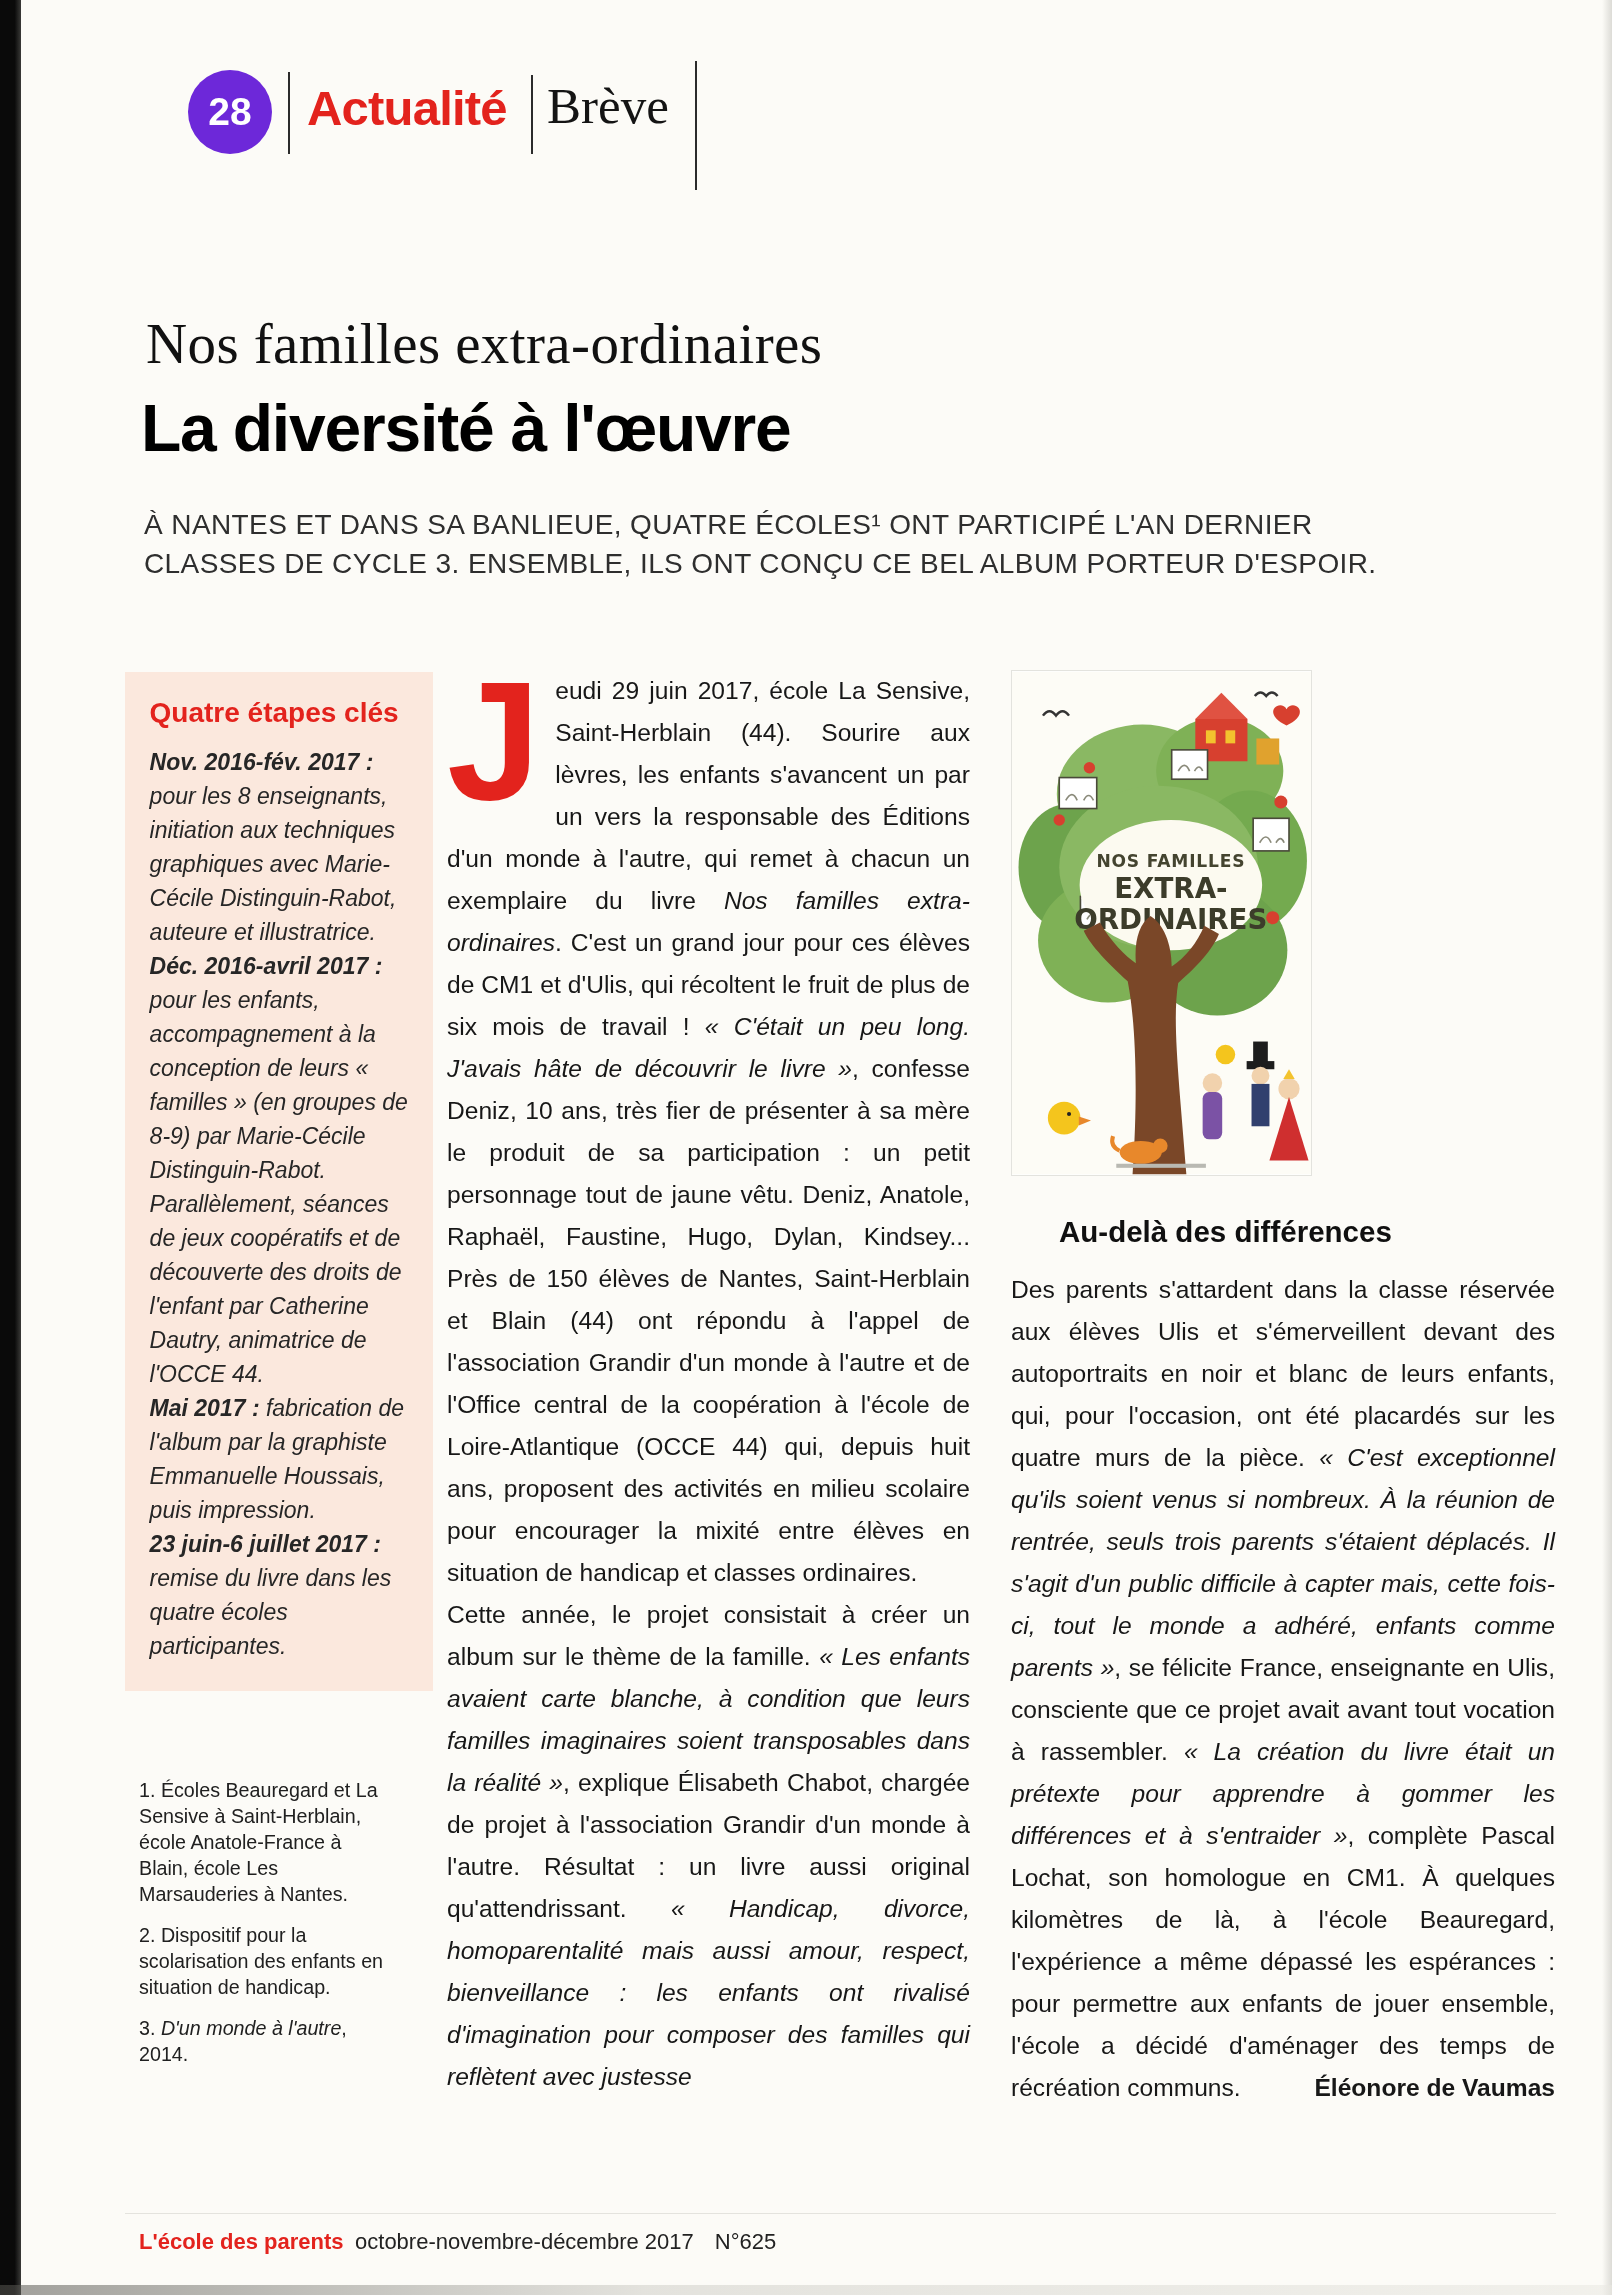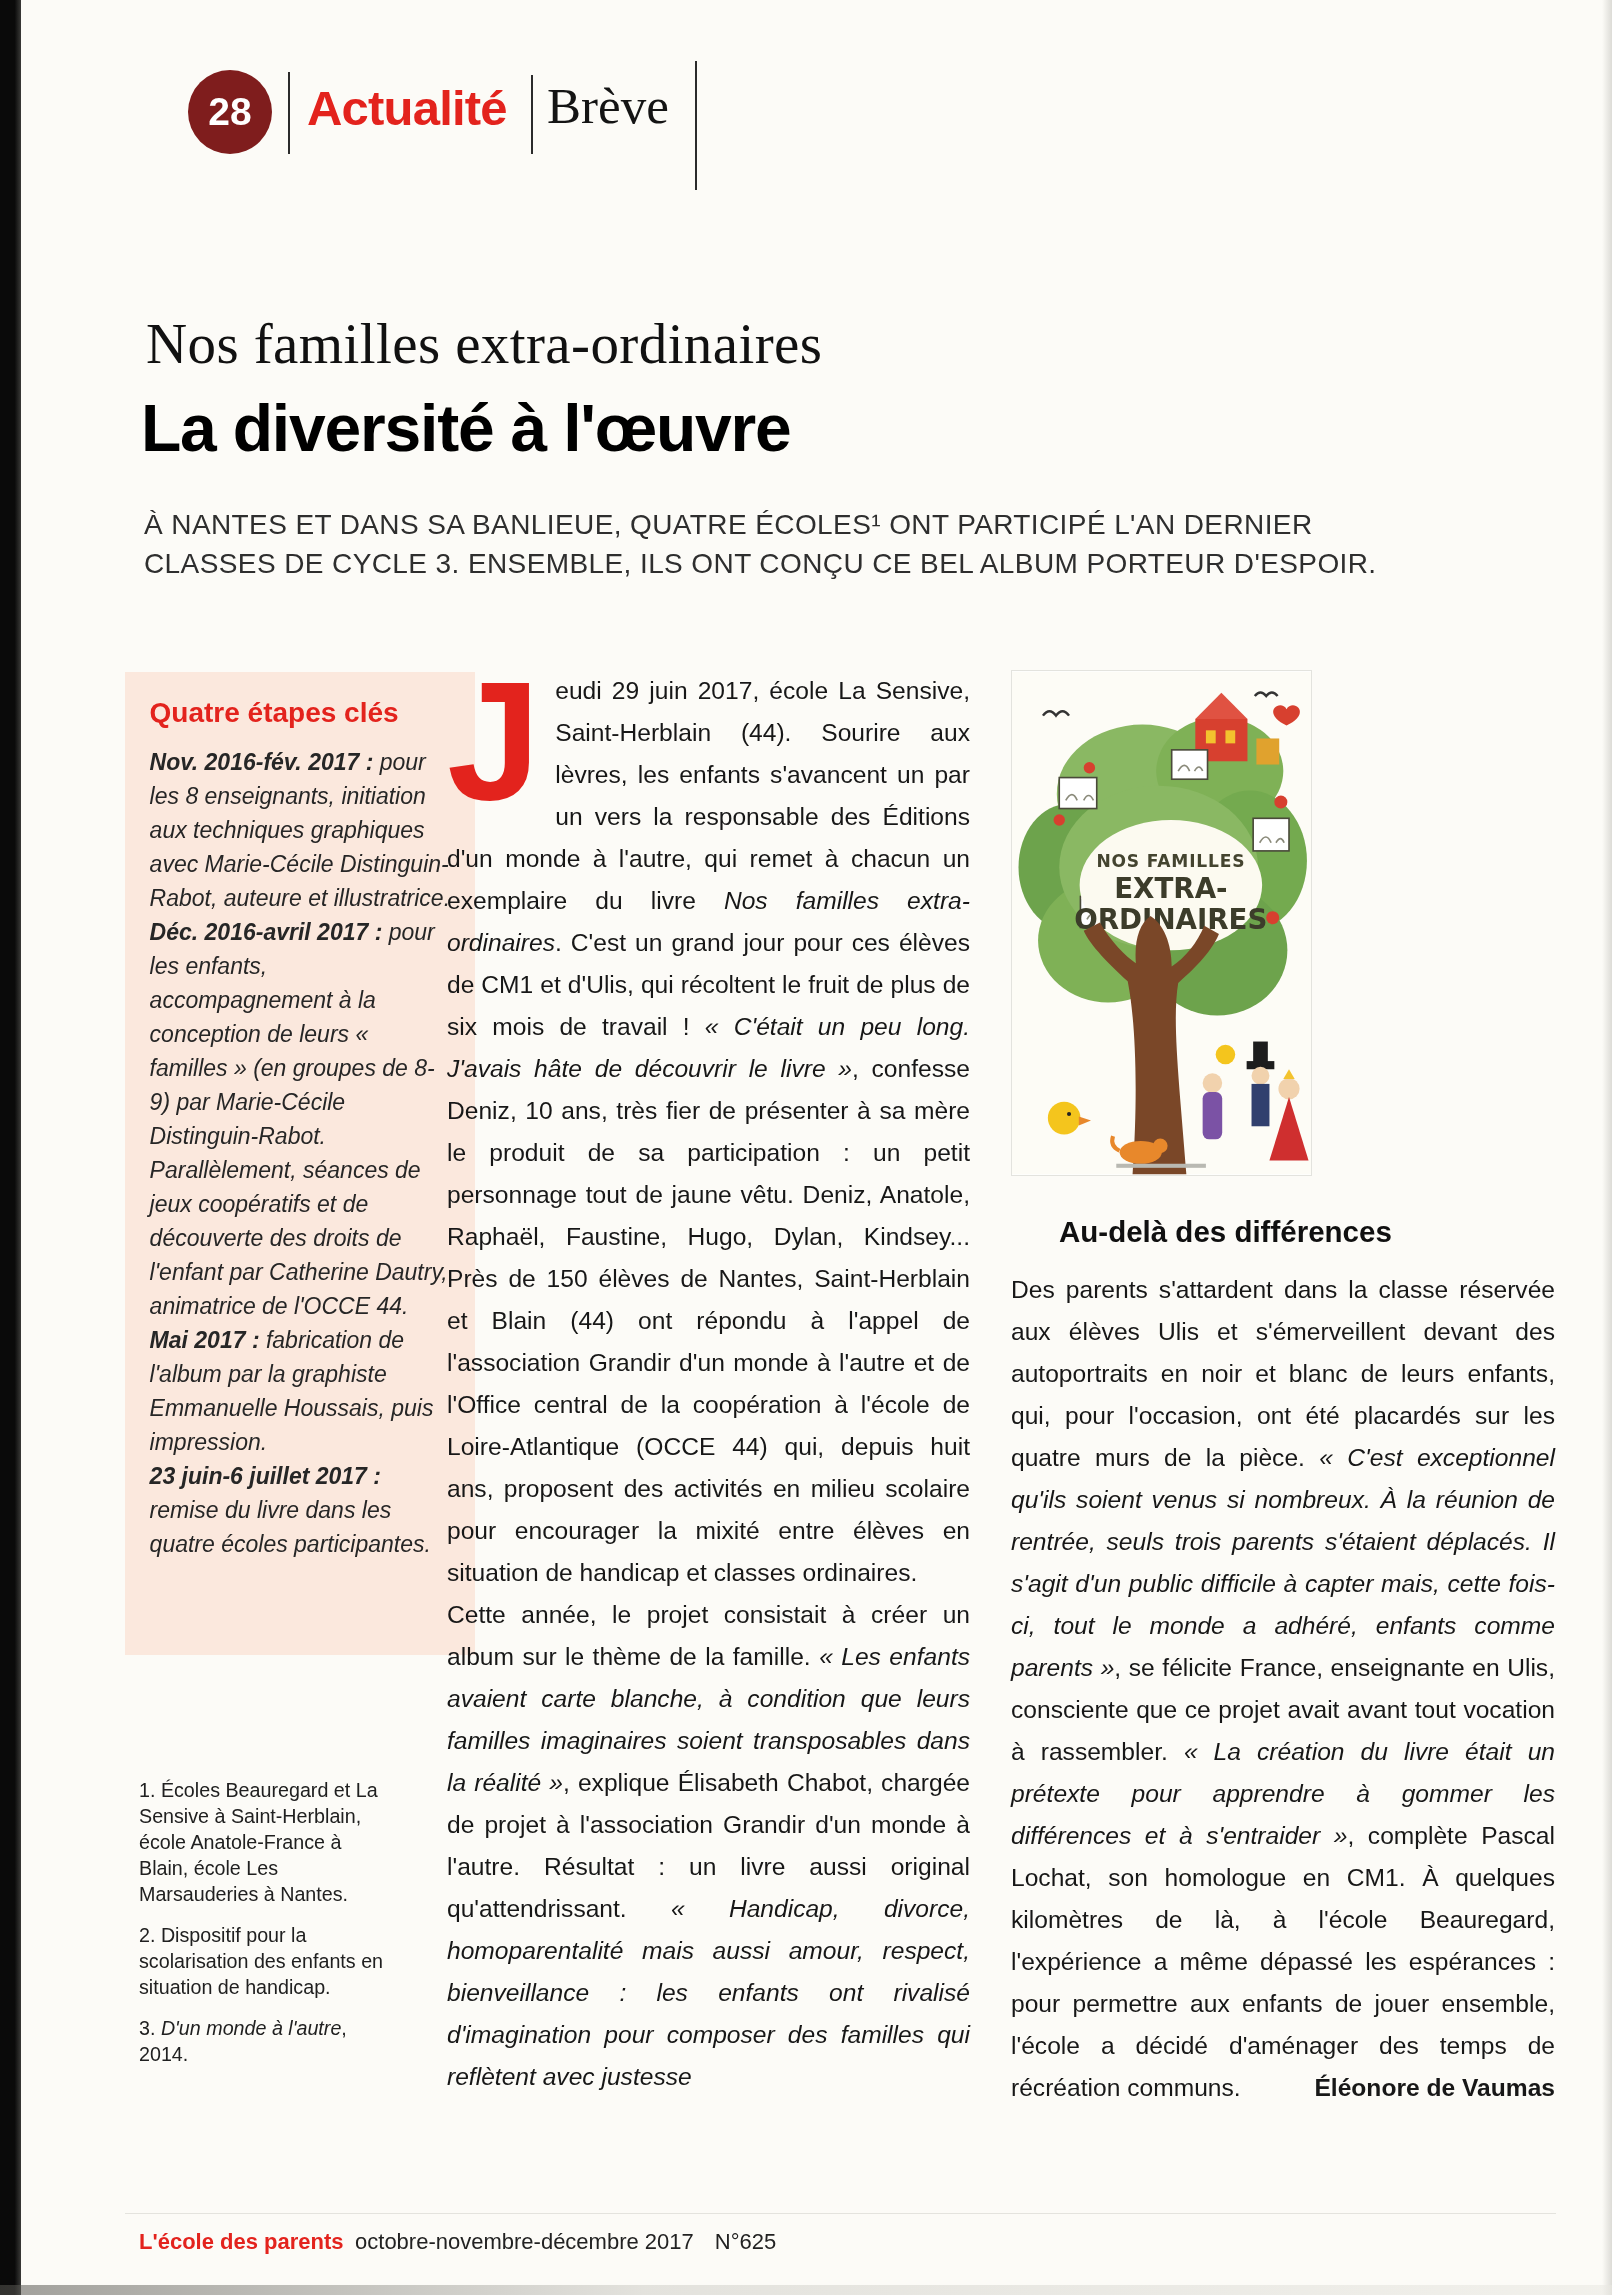"28" .badge { background: #7f1d1d -> #6d28d9 }
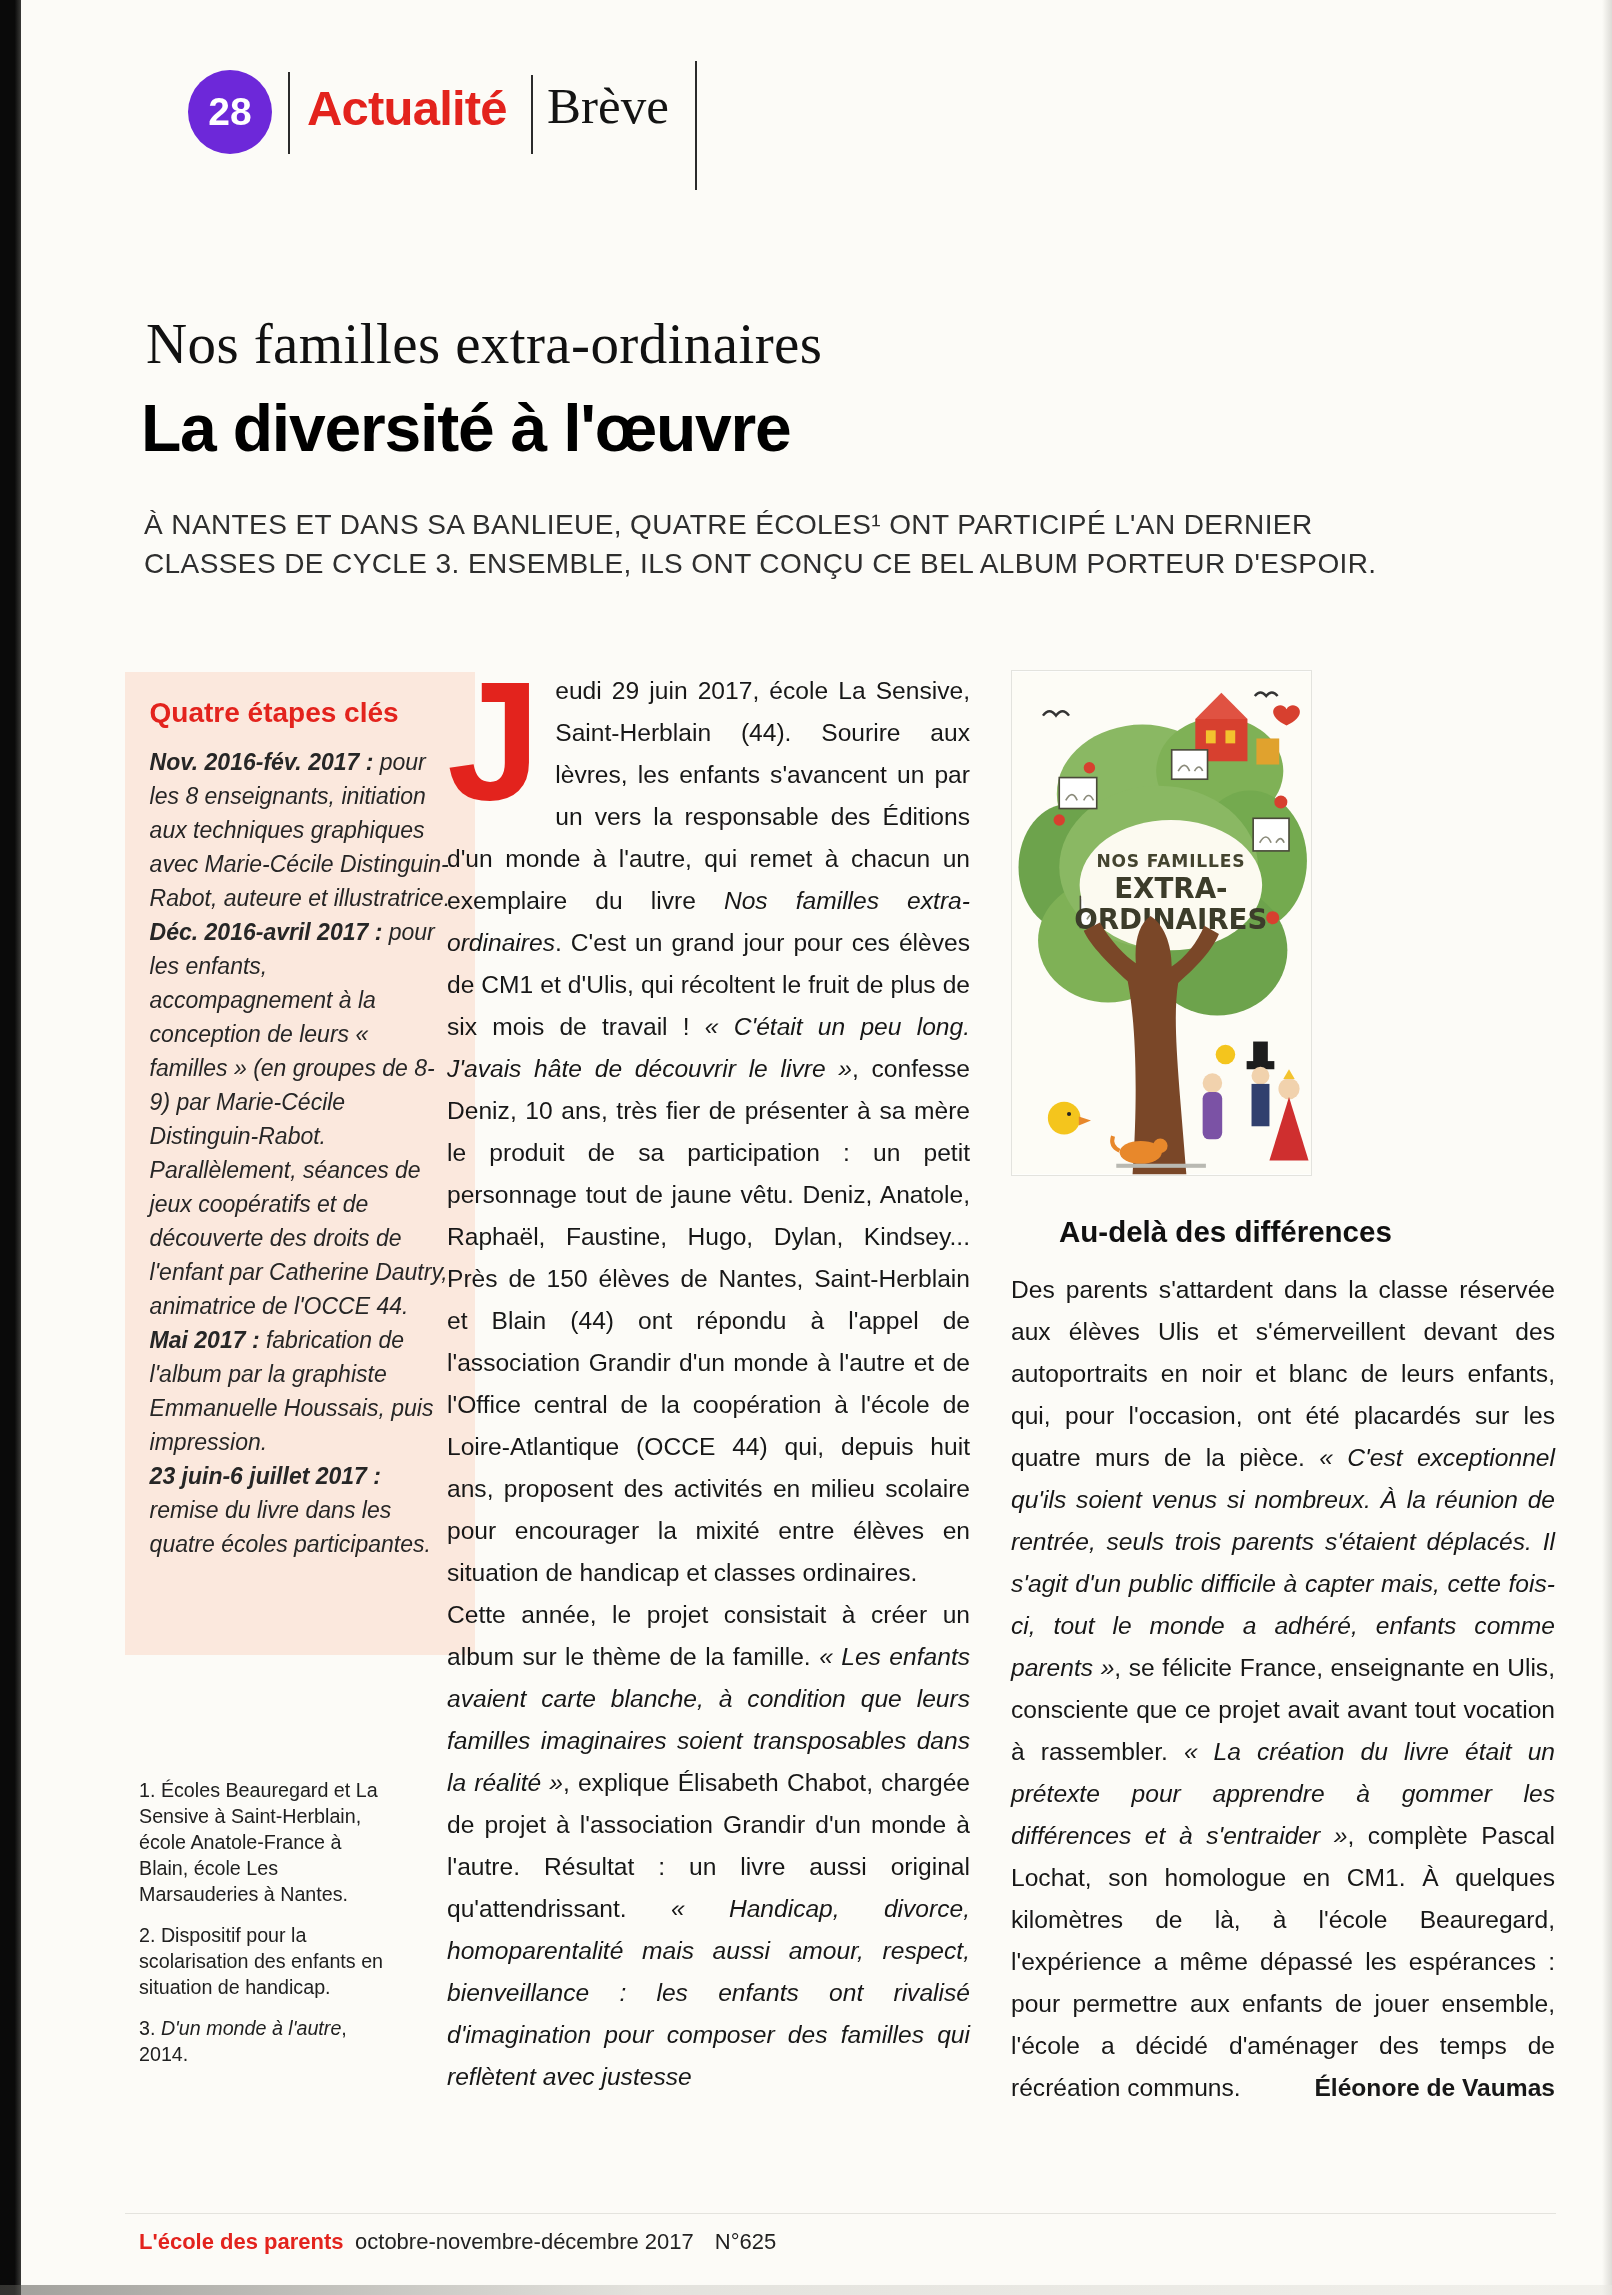"Quatre étapes clés" .sidebar { width: 350px -> 308px }
